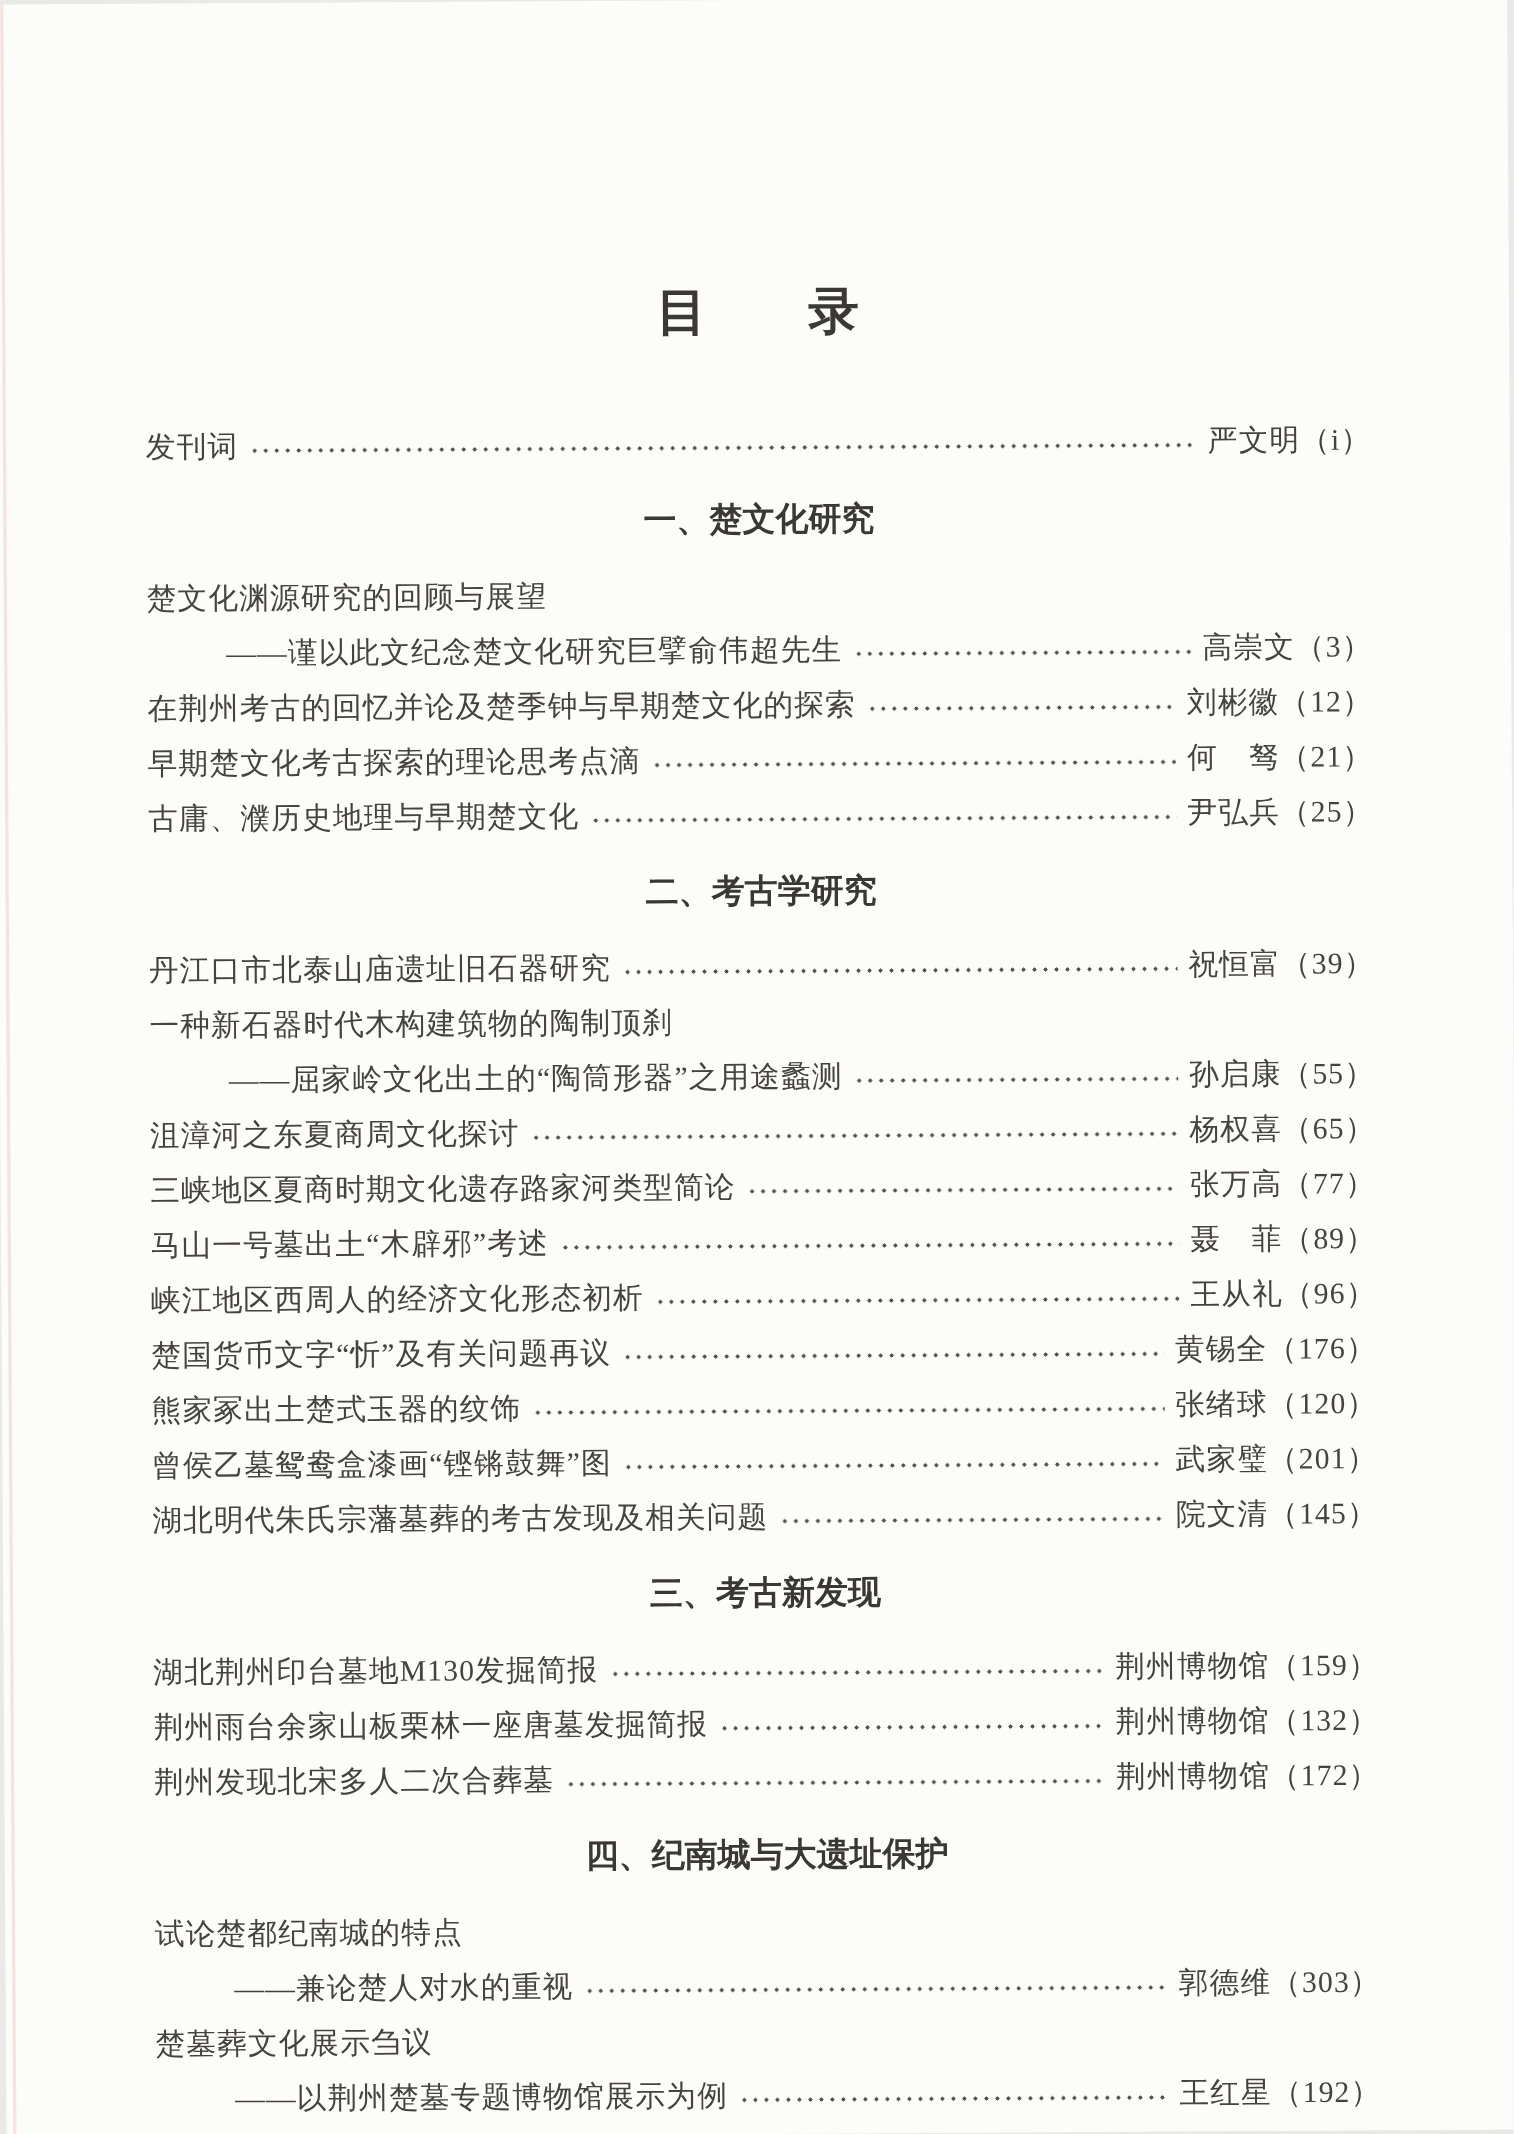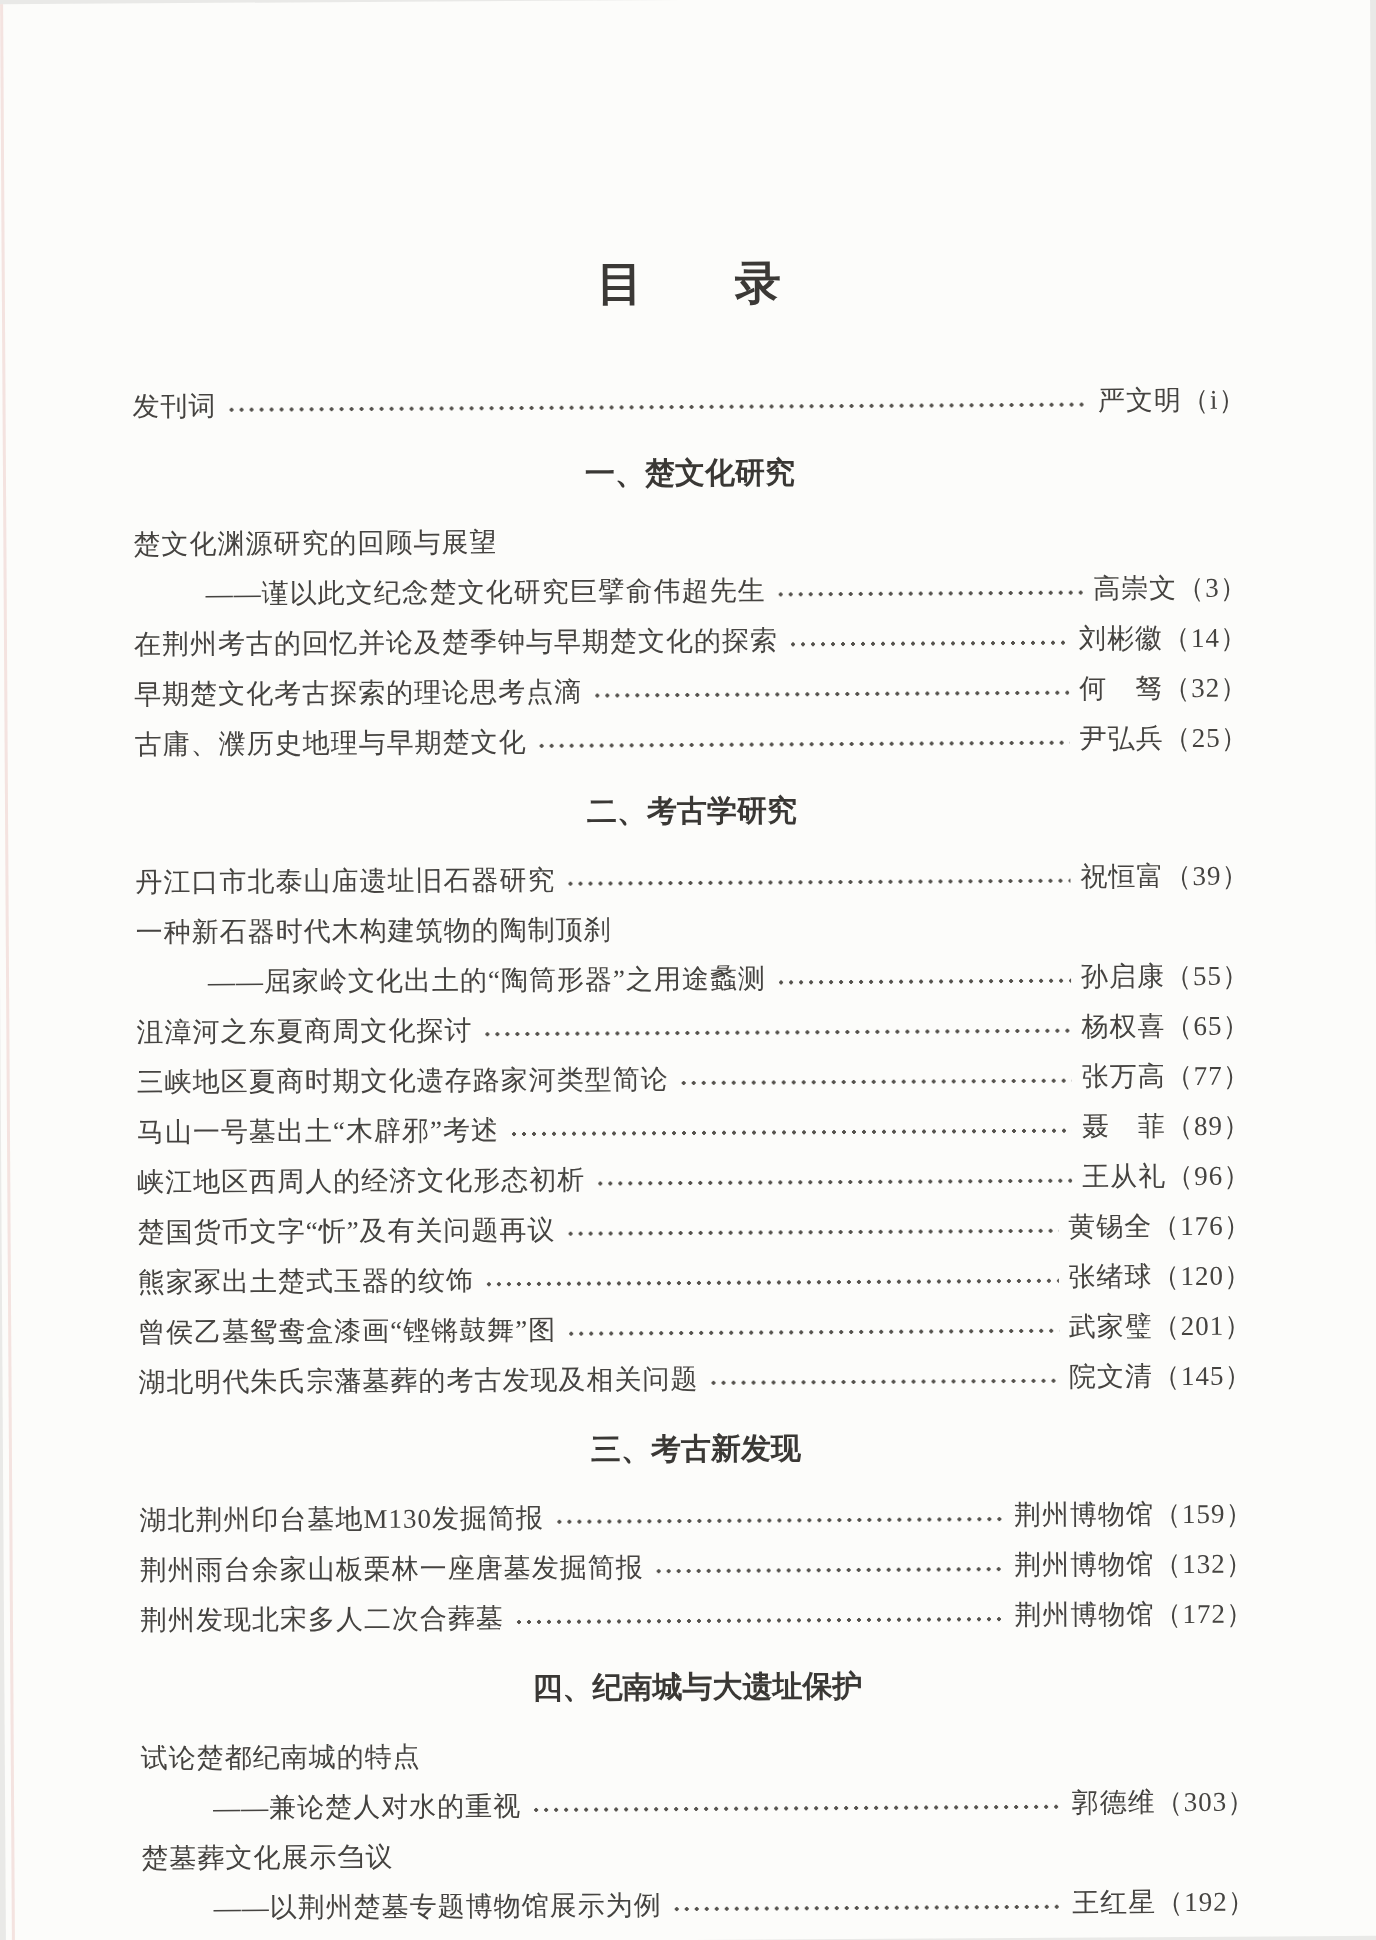"（14）" span.entry-page { text: 14 -> 12 }
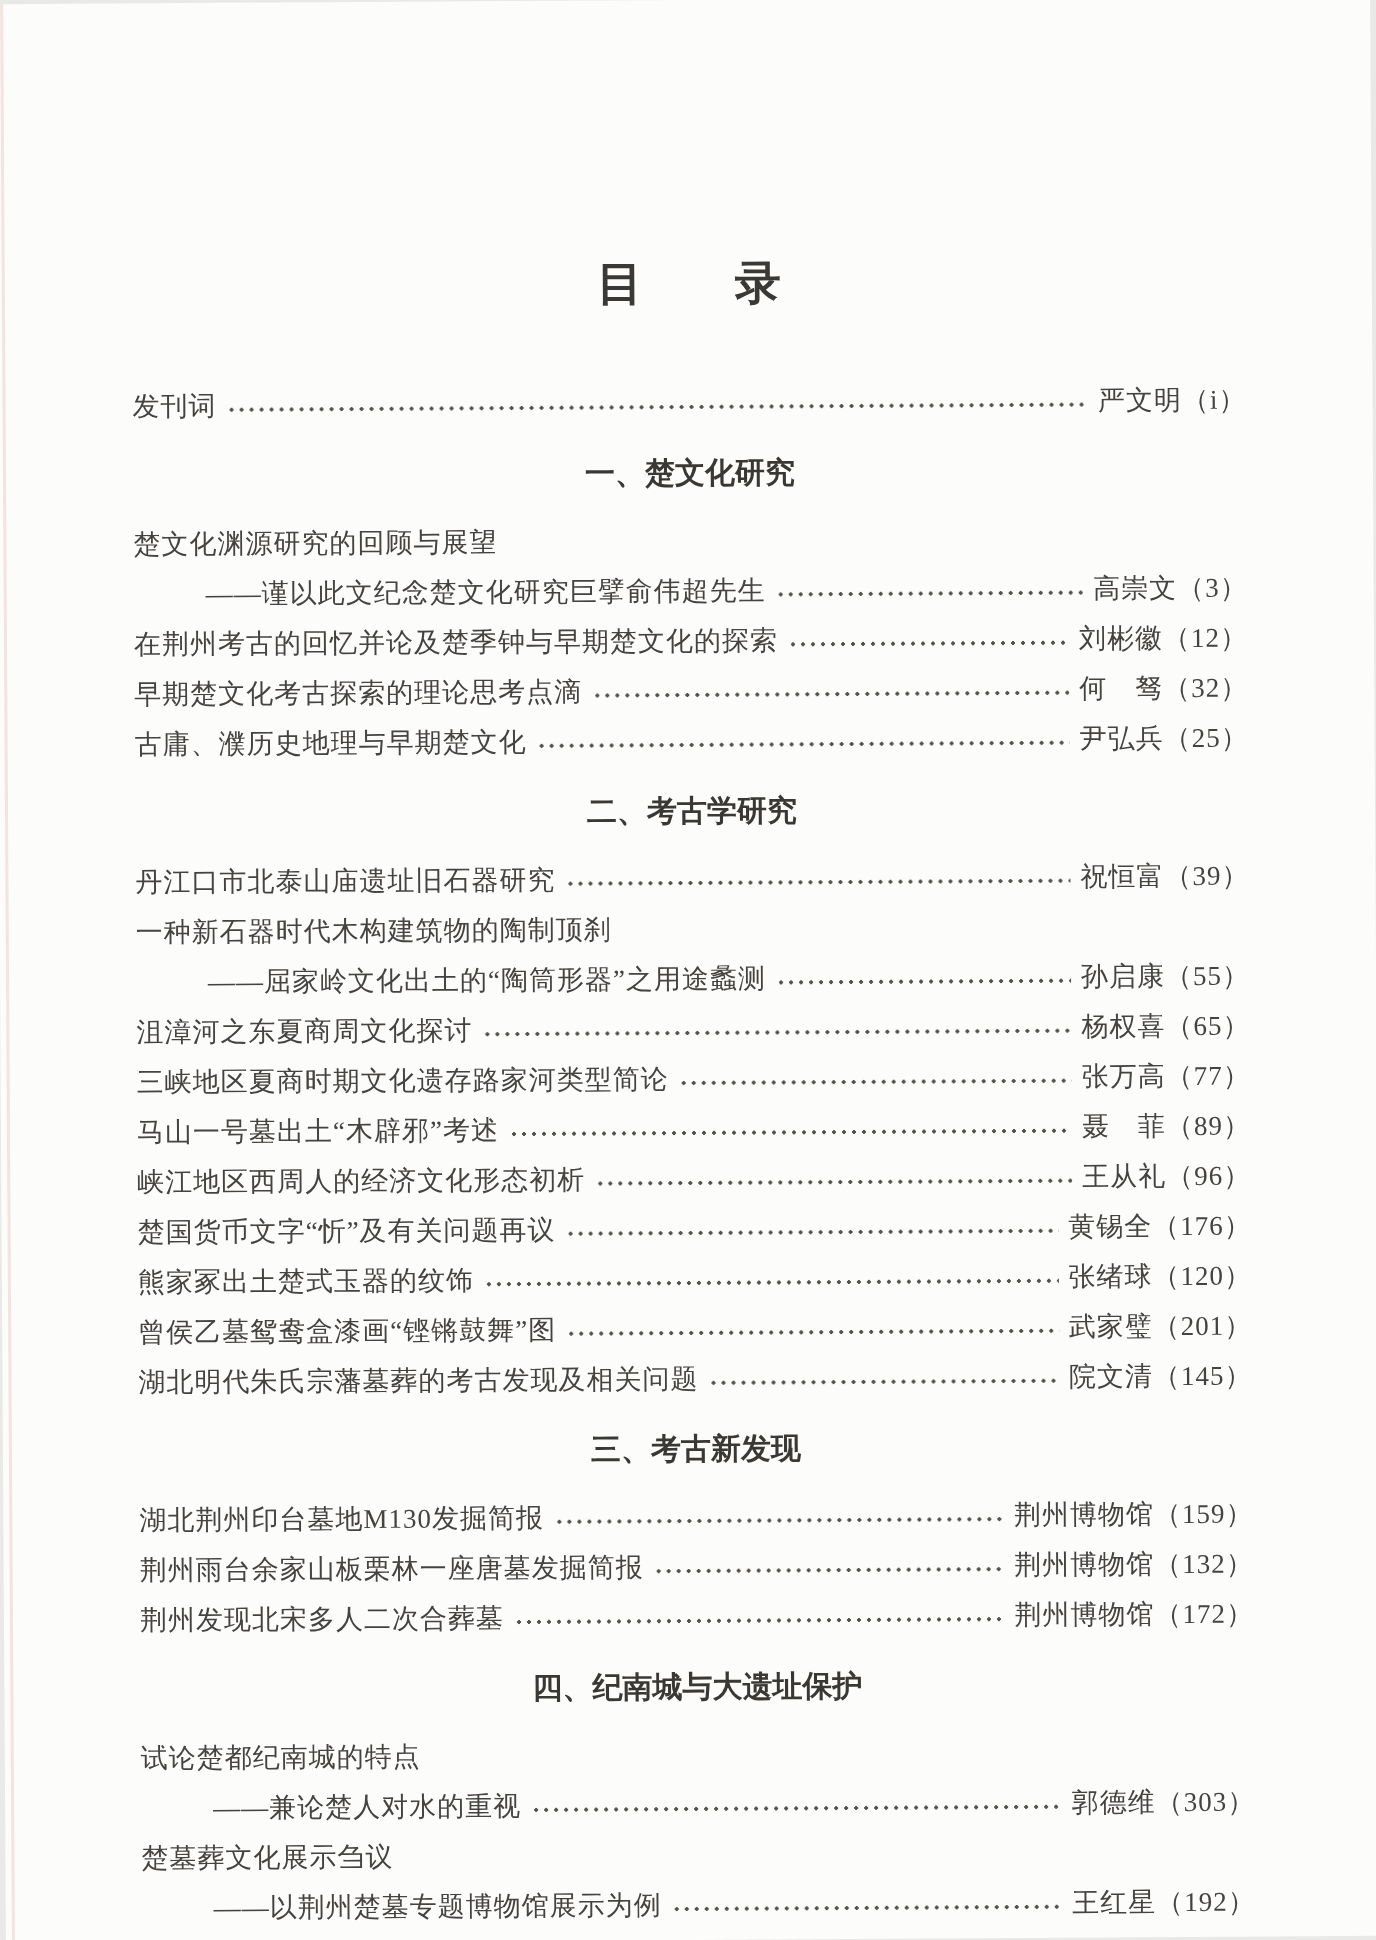"（32）" span.entry-page { text: 32 -> 21 }
